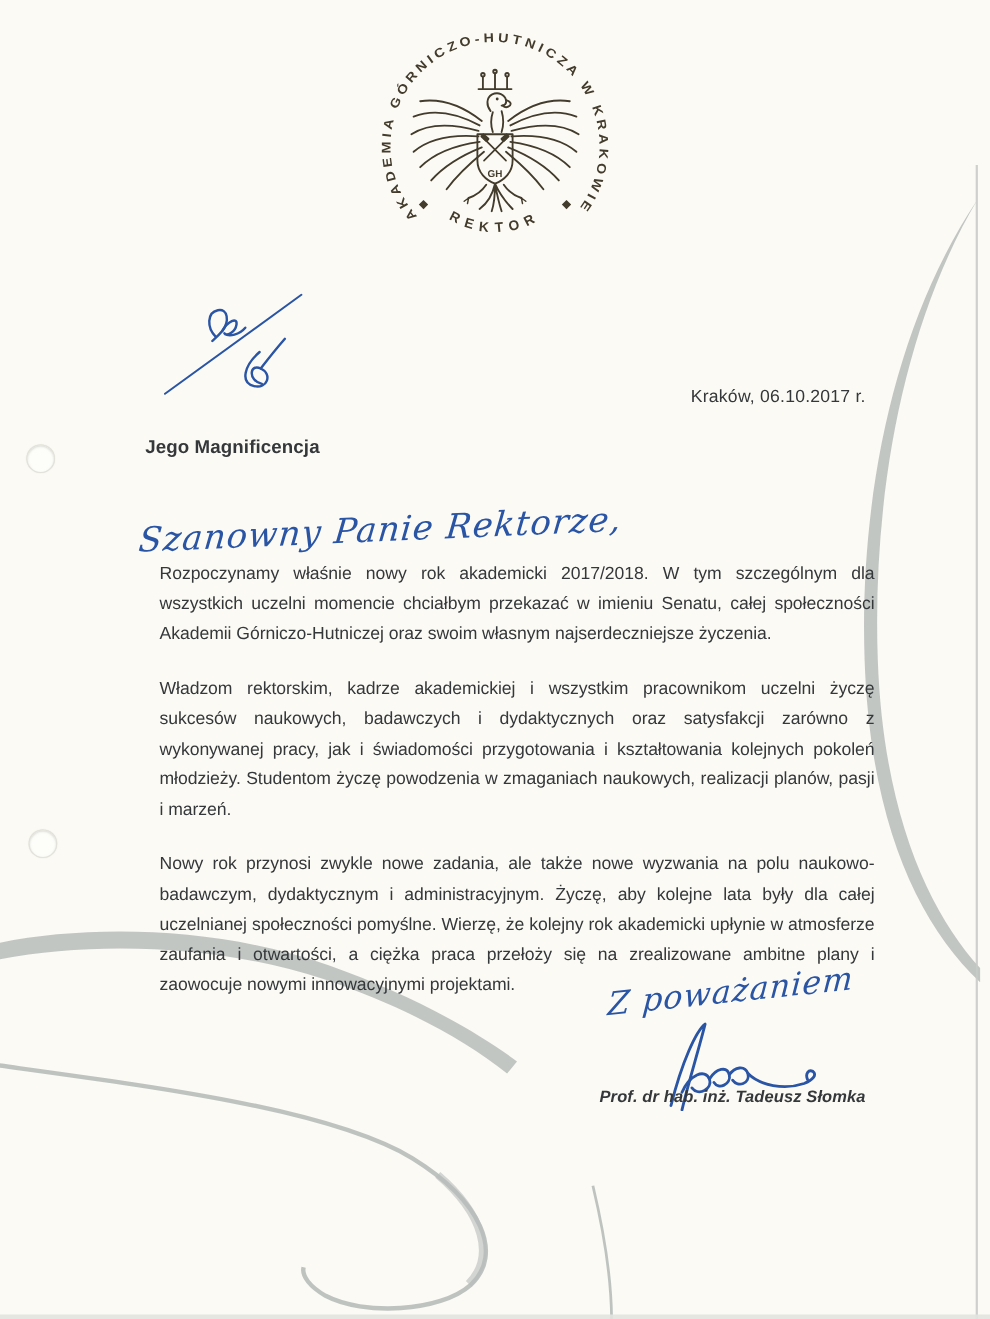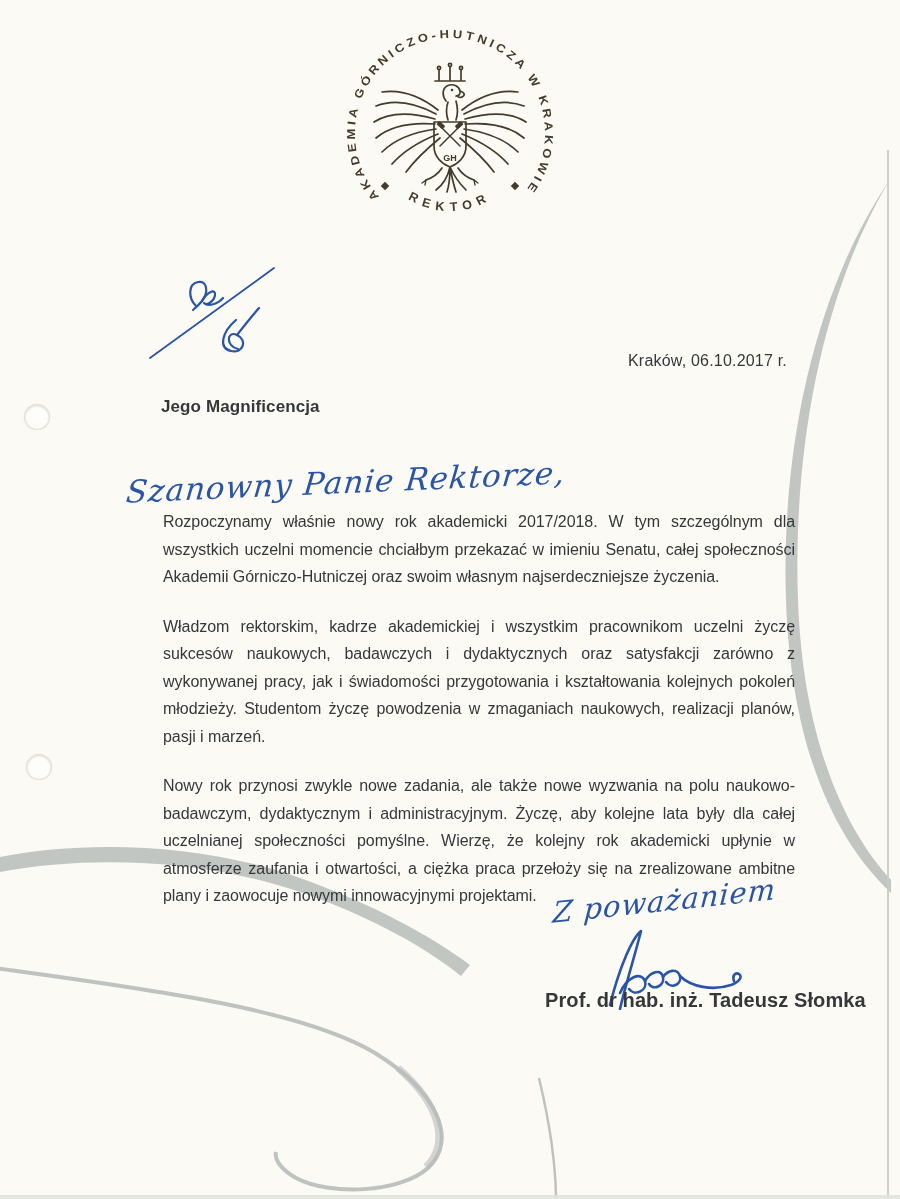"Jego Magnificencja" .addressee { left: 161px -> 132px }
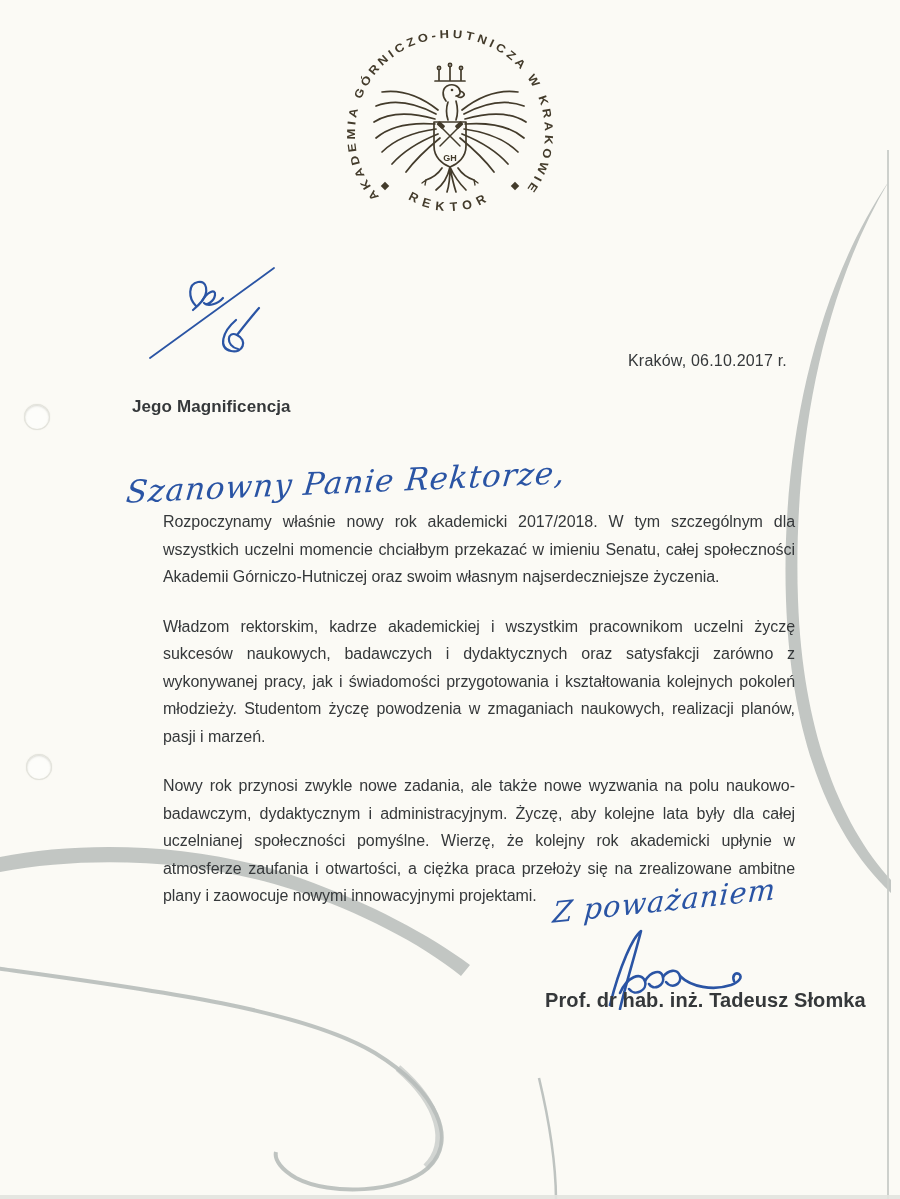"Rozpoczynamy właśnie nowy rok akademicki" .body-text p { margin: 0 0 22px 18px -> 0 0 22px 0 }
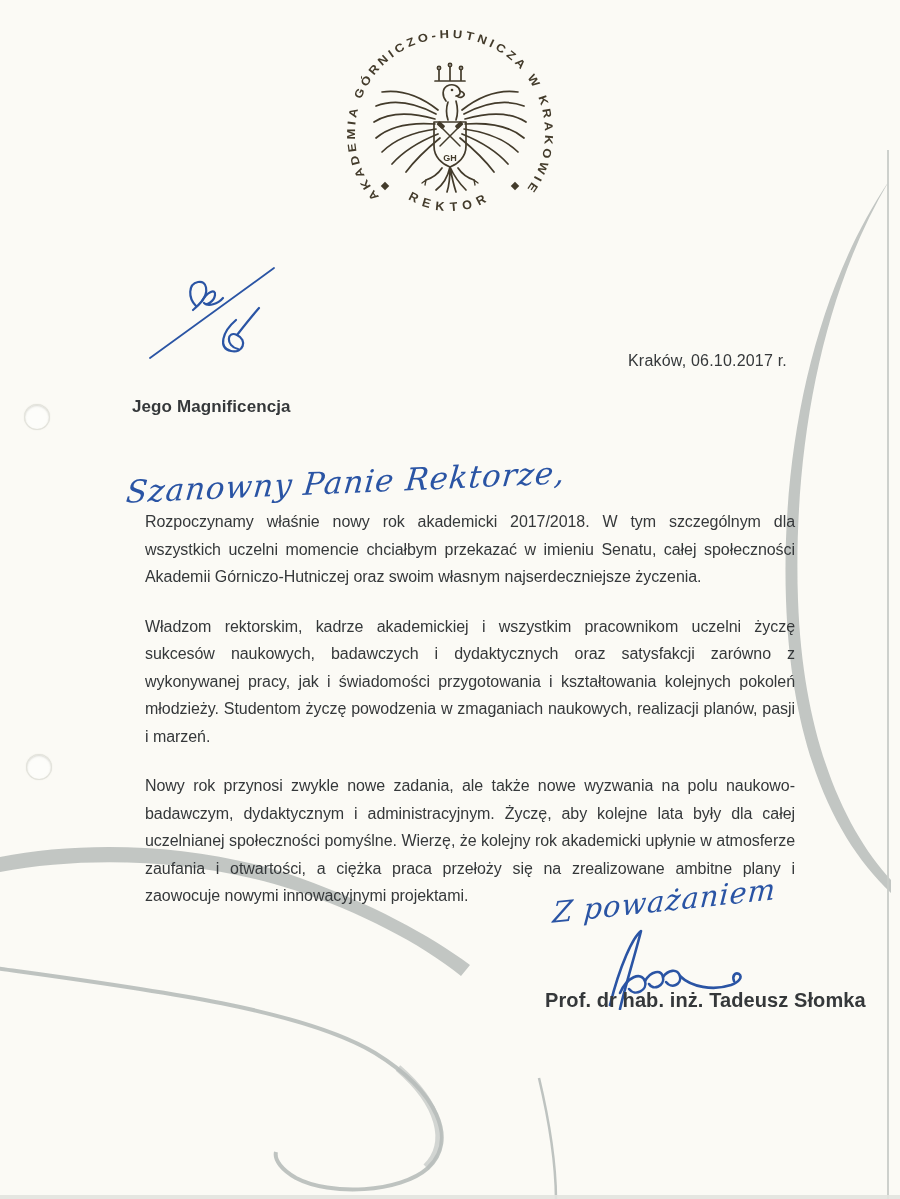"Prof. dr hab. inż. Tadeusz" .signer { font-size: 20px -> 15px; font-style: none -> italic }
